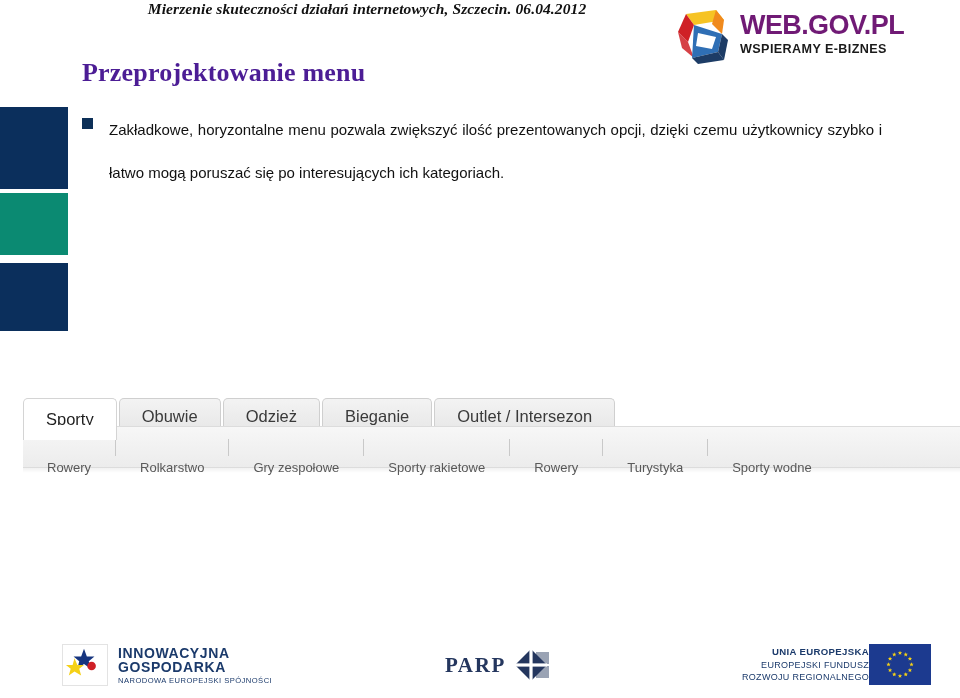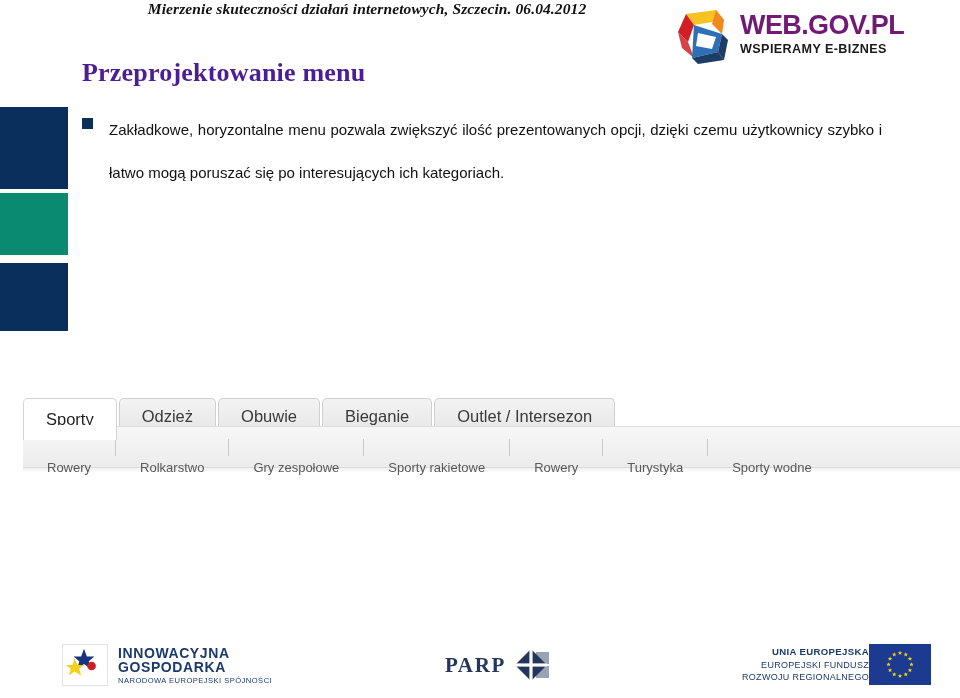"Odzież" div.tab { order: before "Obuwie" -> after "Obuwie" }
